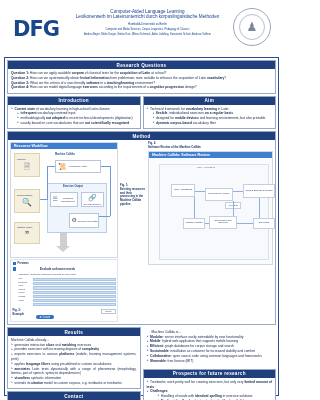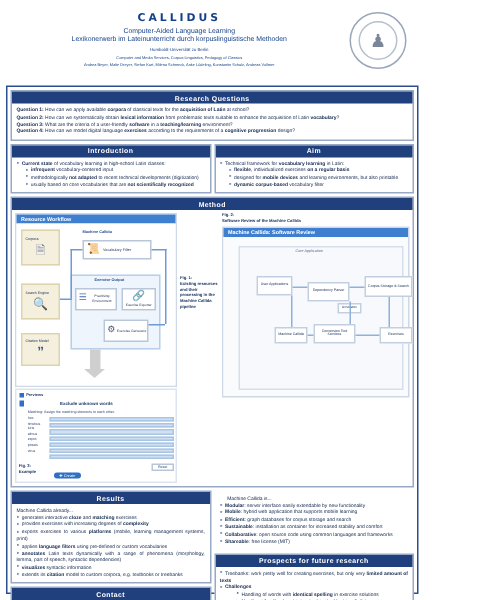"CALLIDUS" div.proj-title { html: <div>CALLIDUS</div> -> none }
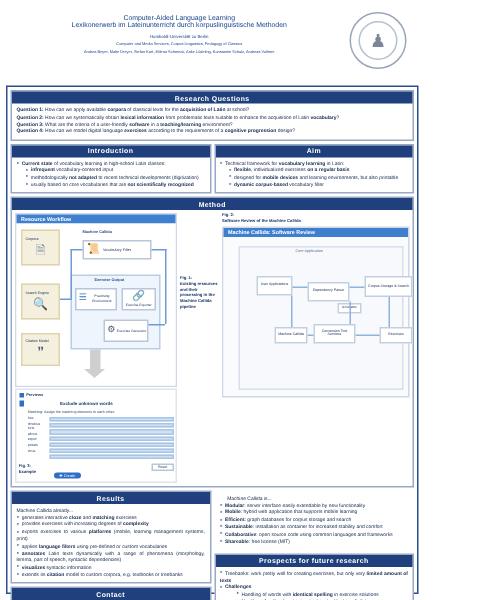"DFG" div.dfg-logo { html: none -> <div> <span>DFG</span> </div> }
